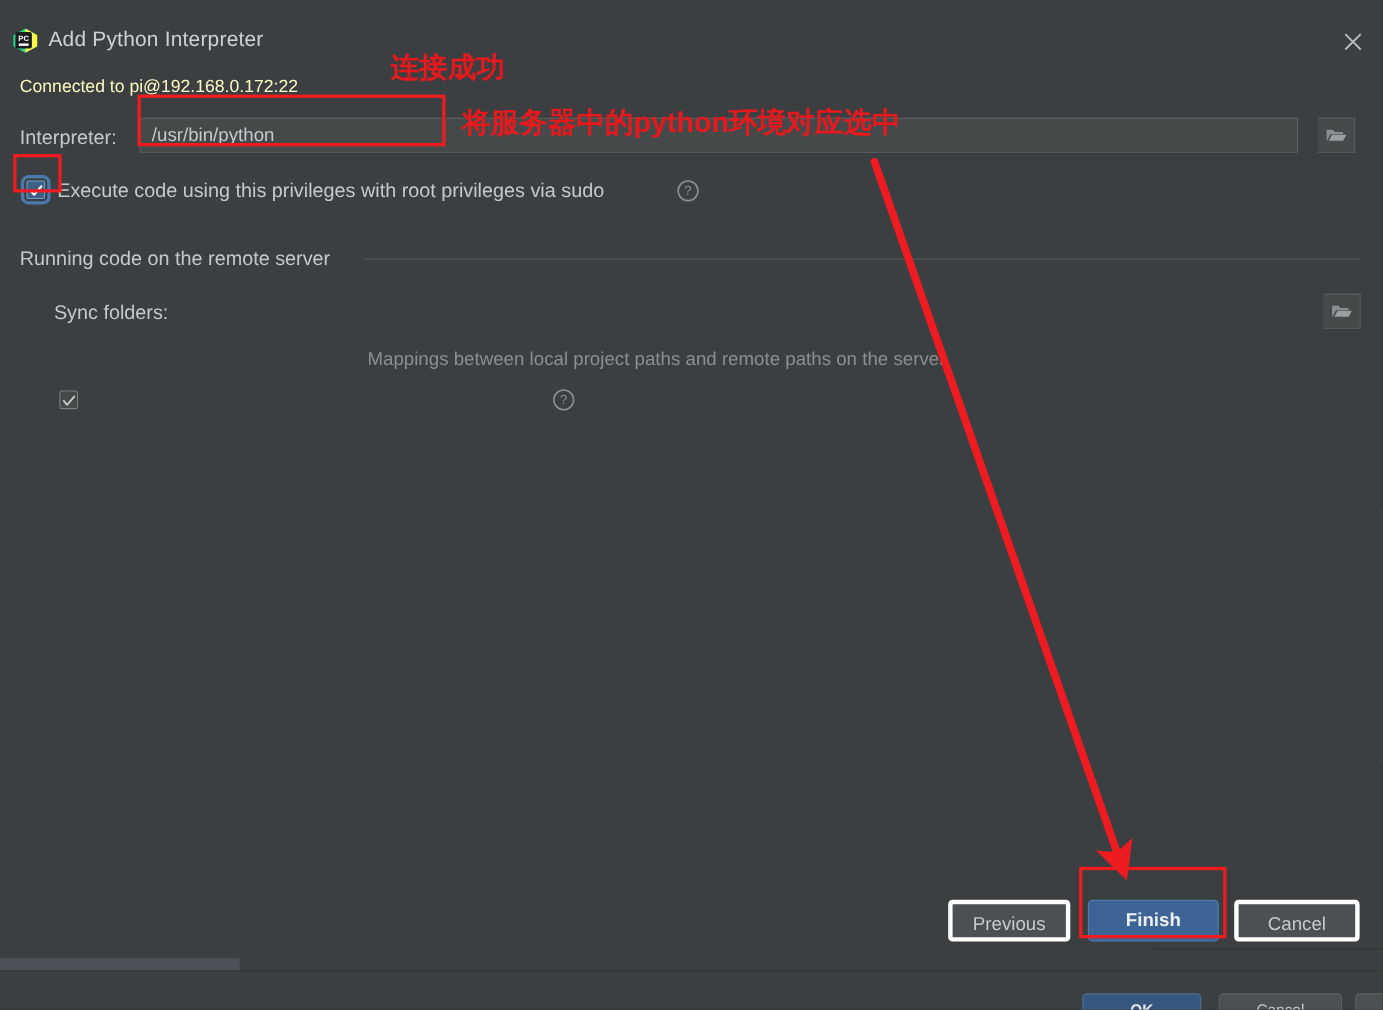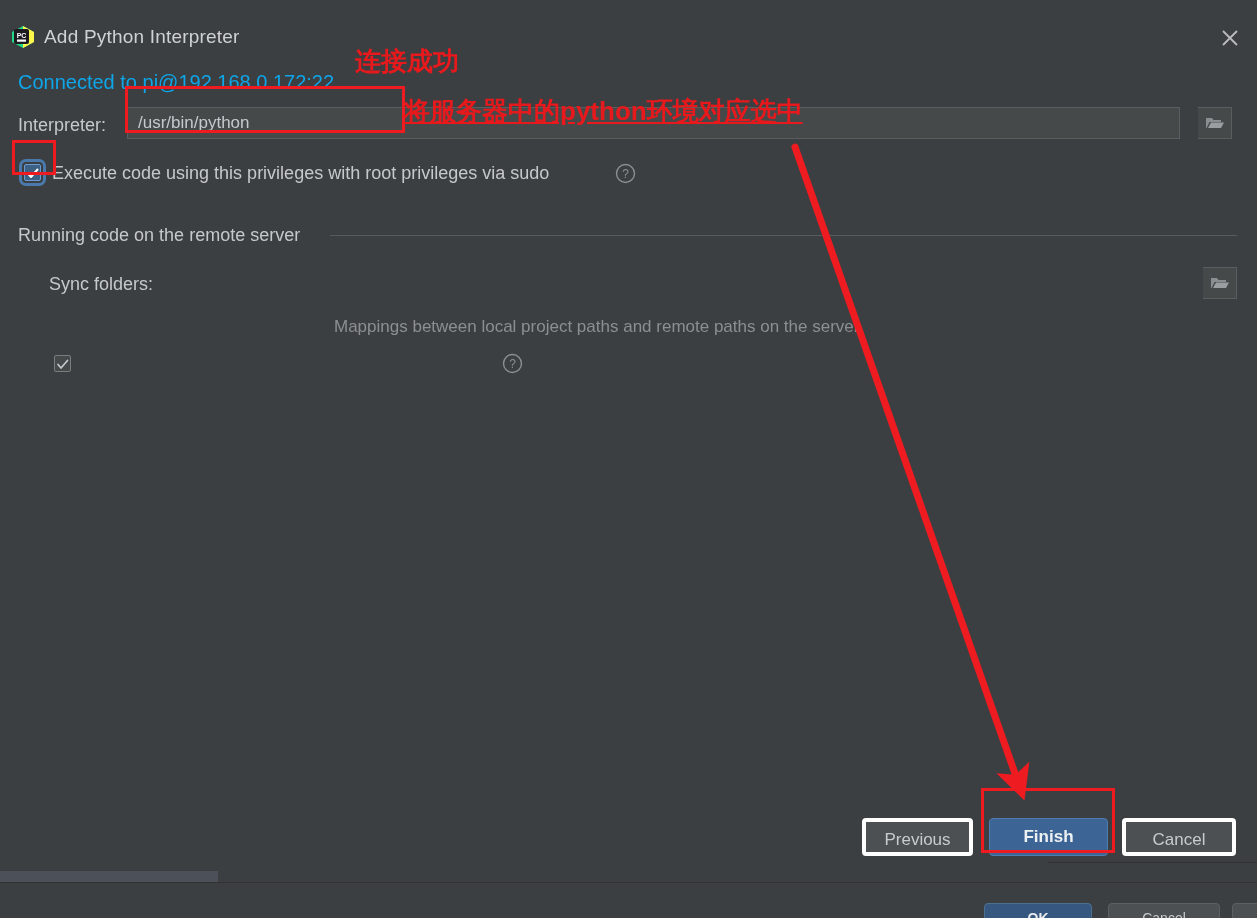"Connected to pi@192.168.0.172:22" .connected-text { color: #0ea5e9 -> #fef9c3; font-size: 20px -> 16px }
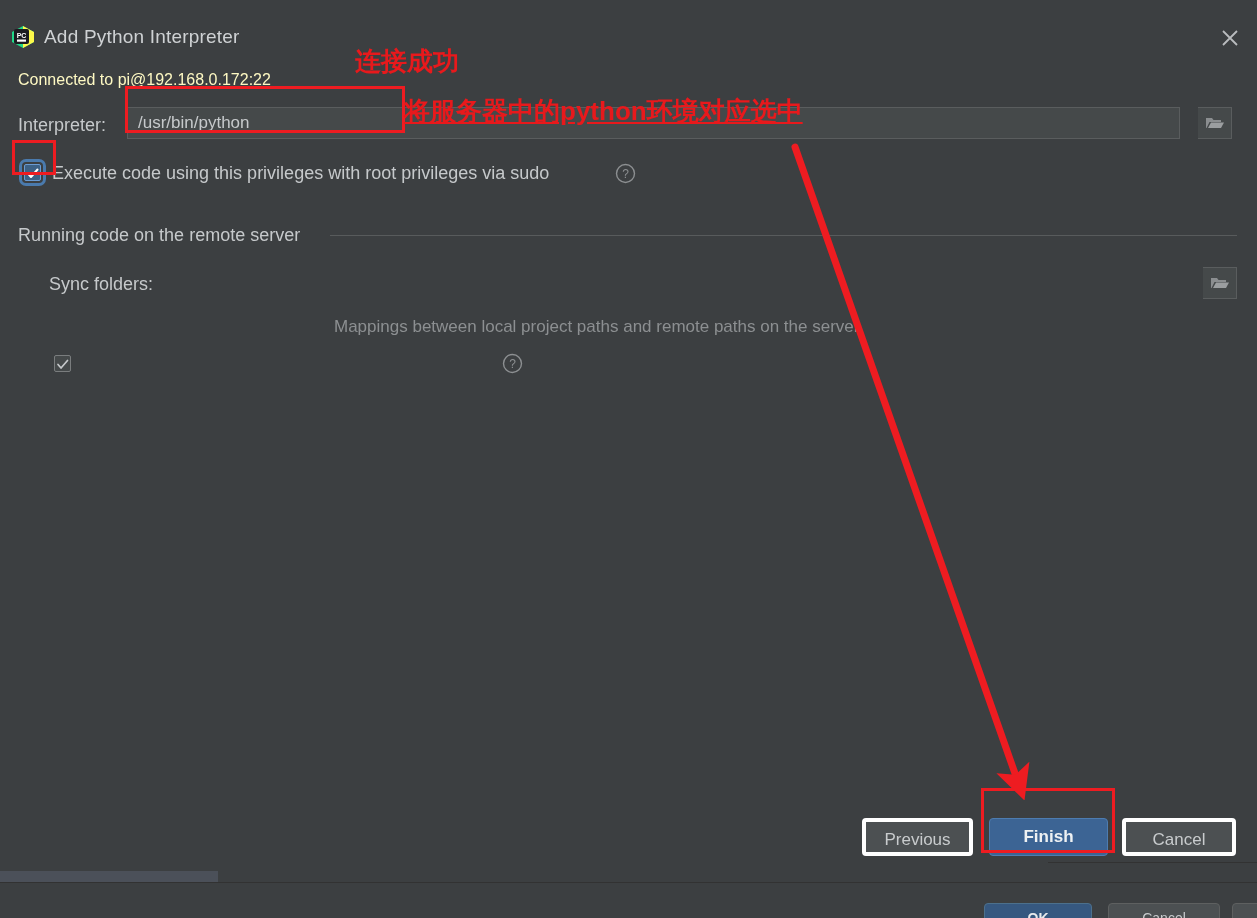"将服务器中的python环境对应选中" div.anno-text { left: 404px -> 420px; text-decoration: underline -> none }
